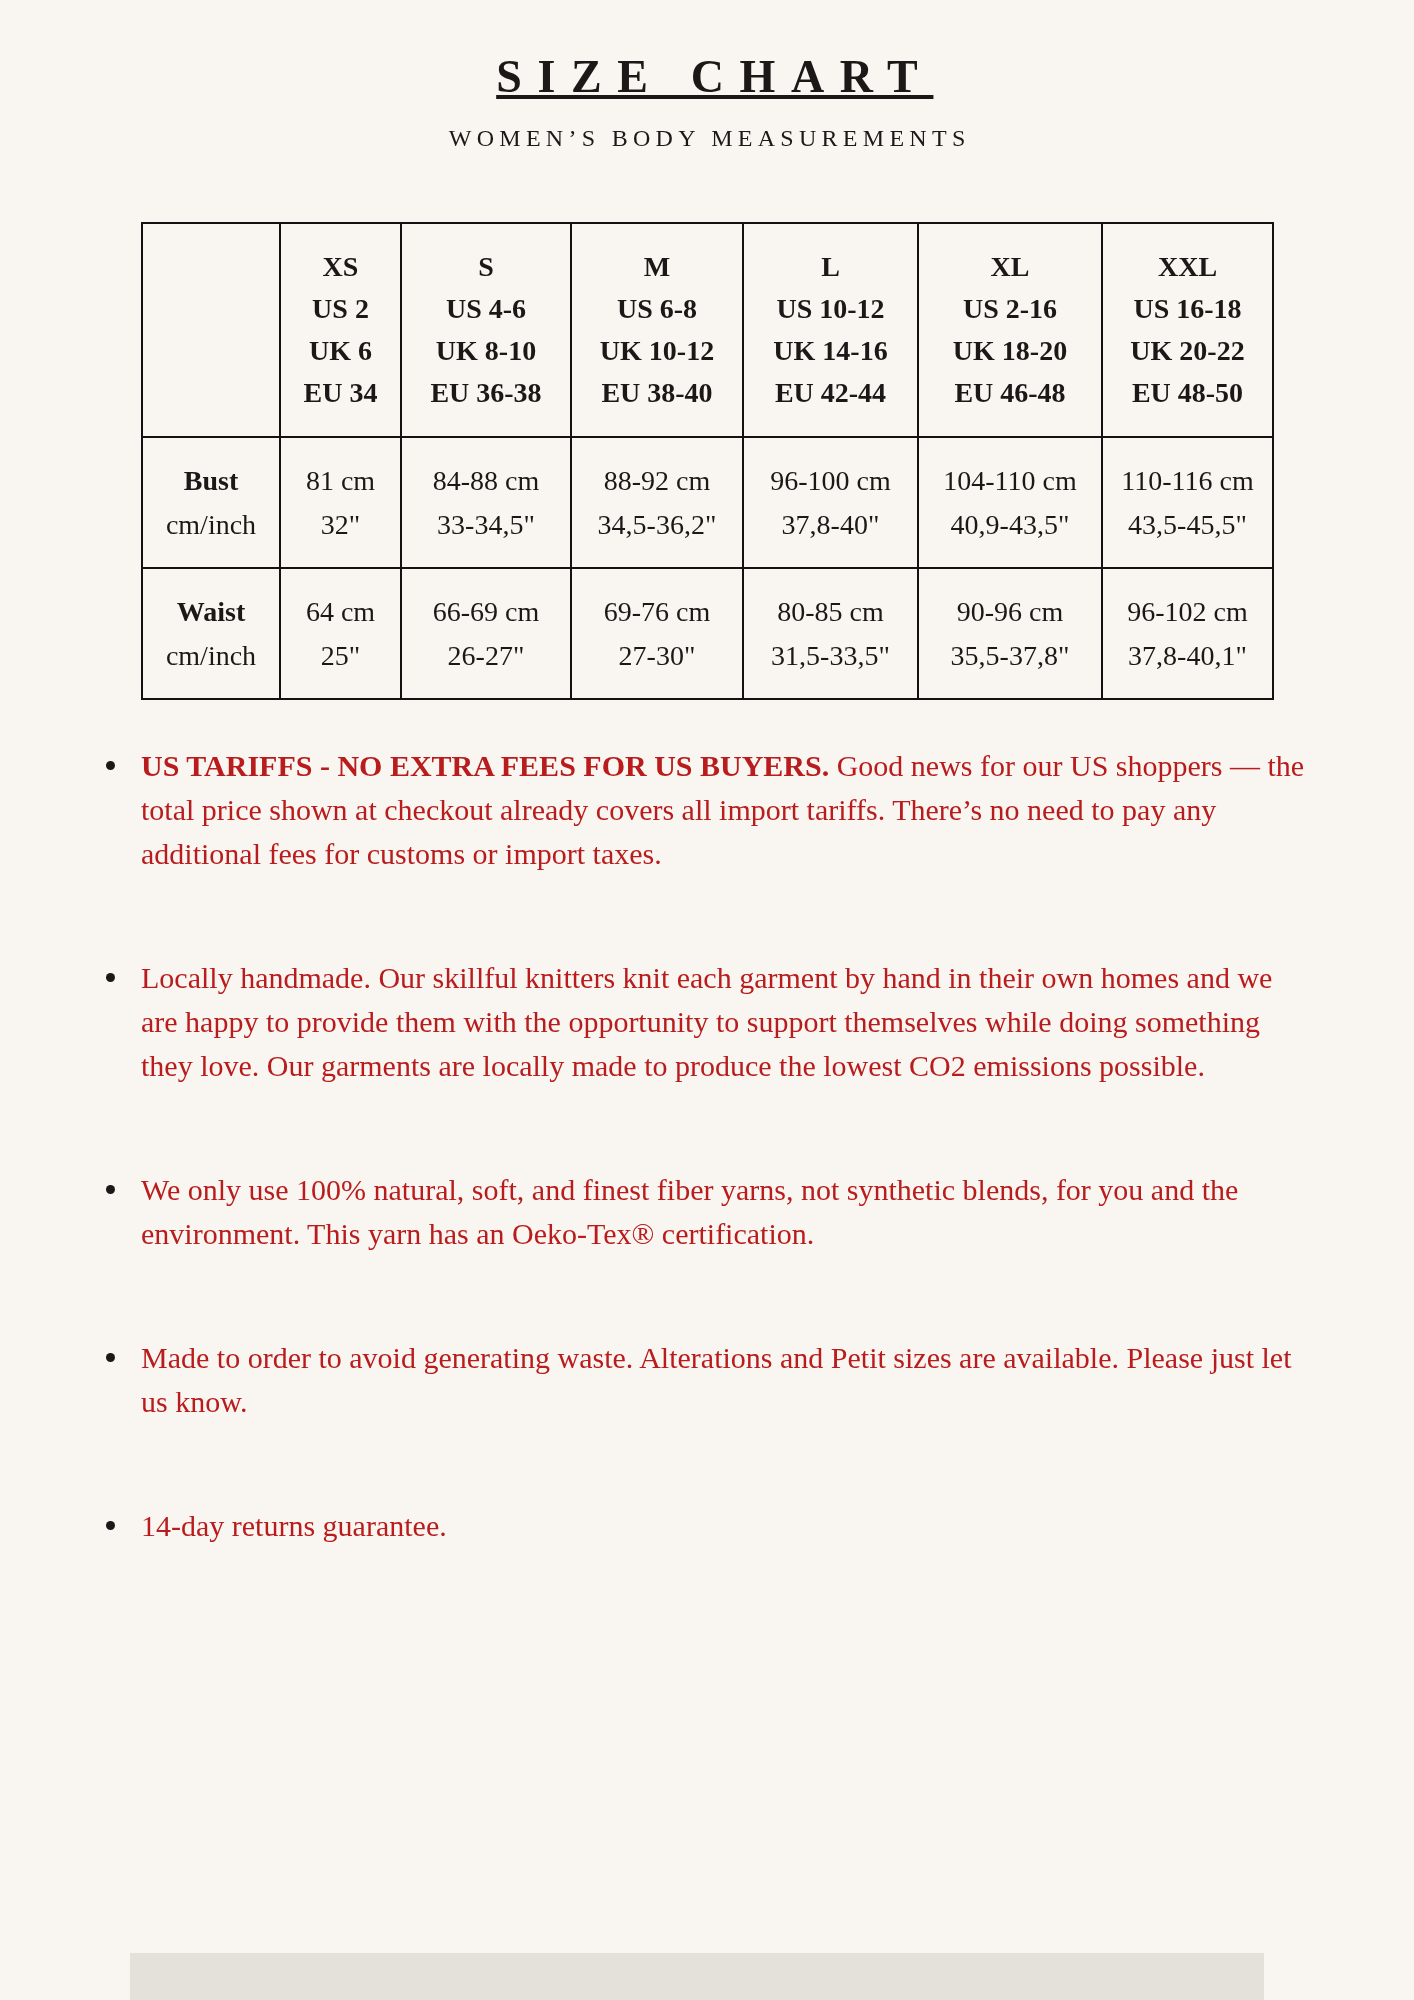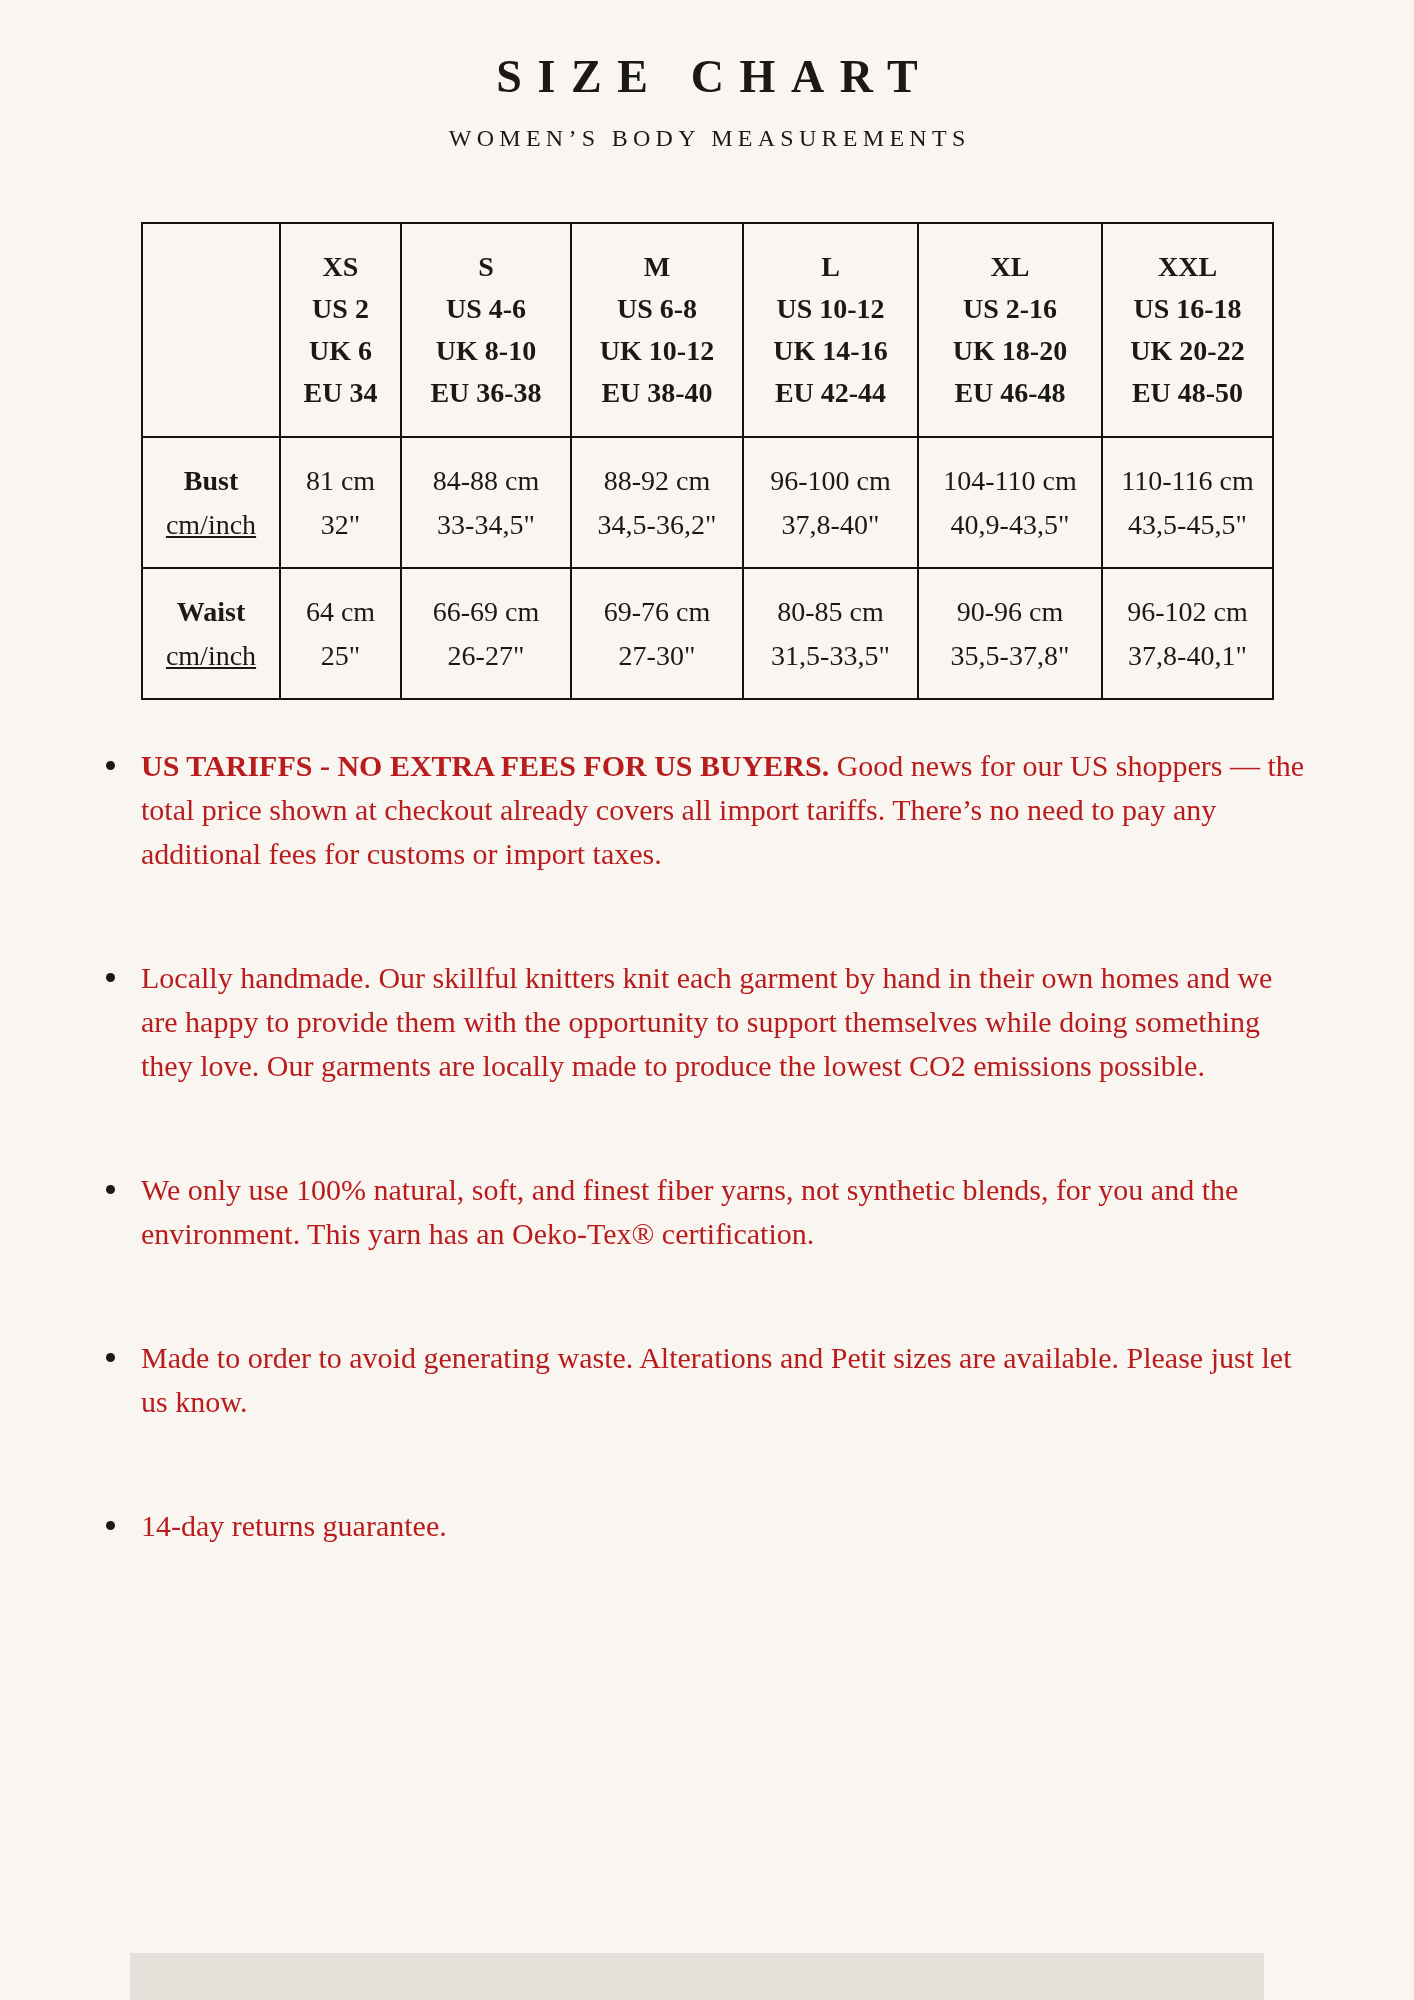"SIZE CHART" .page-title { text-decoration: none -> underline }
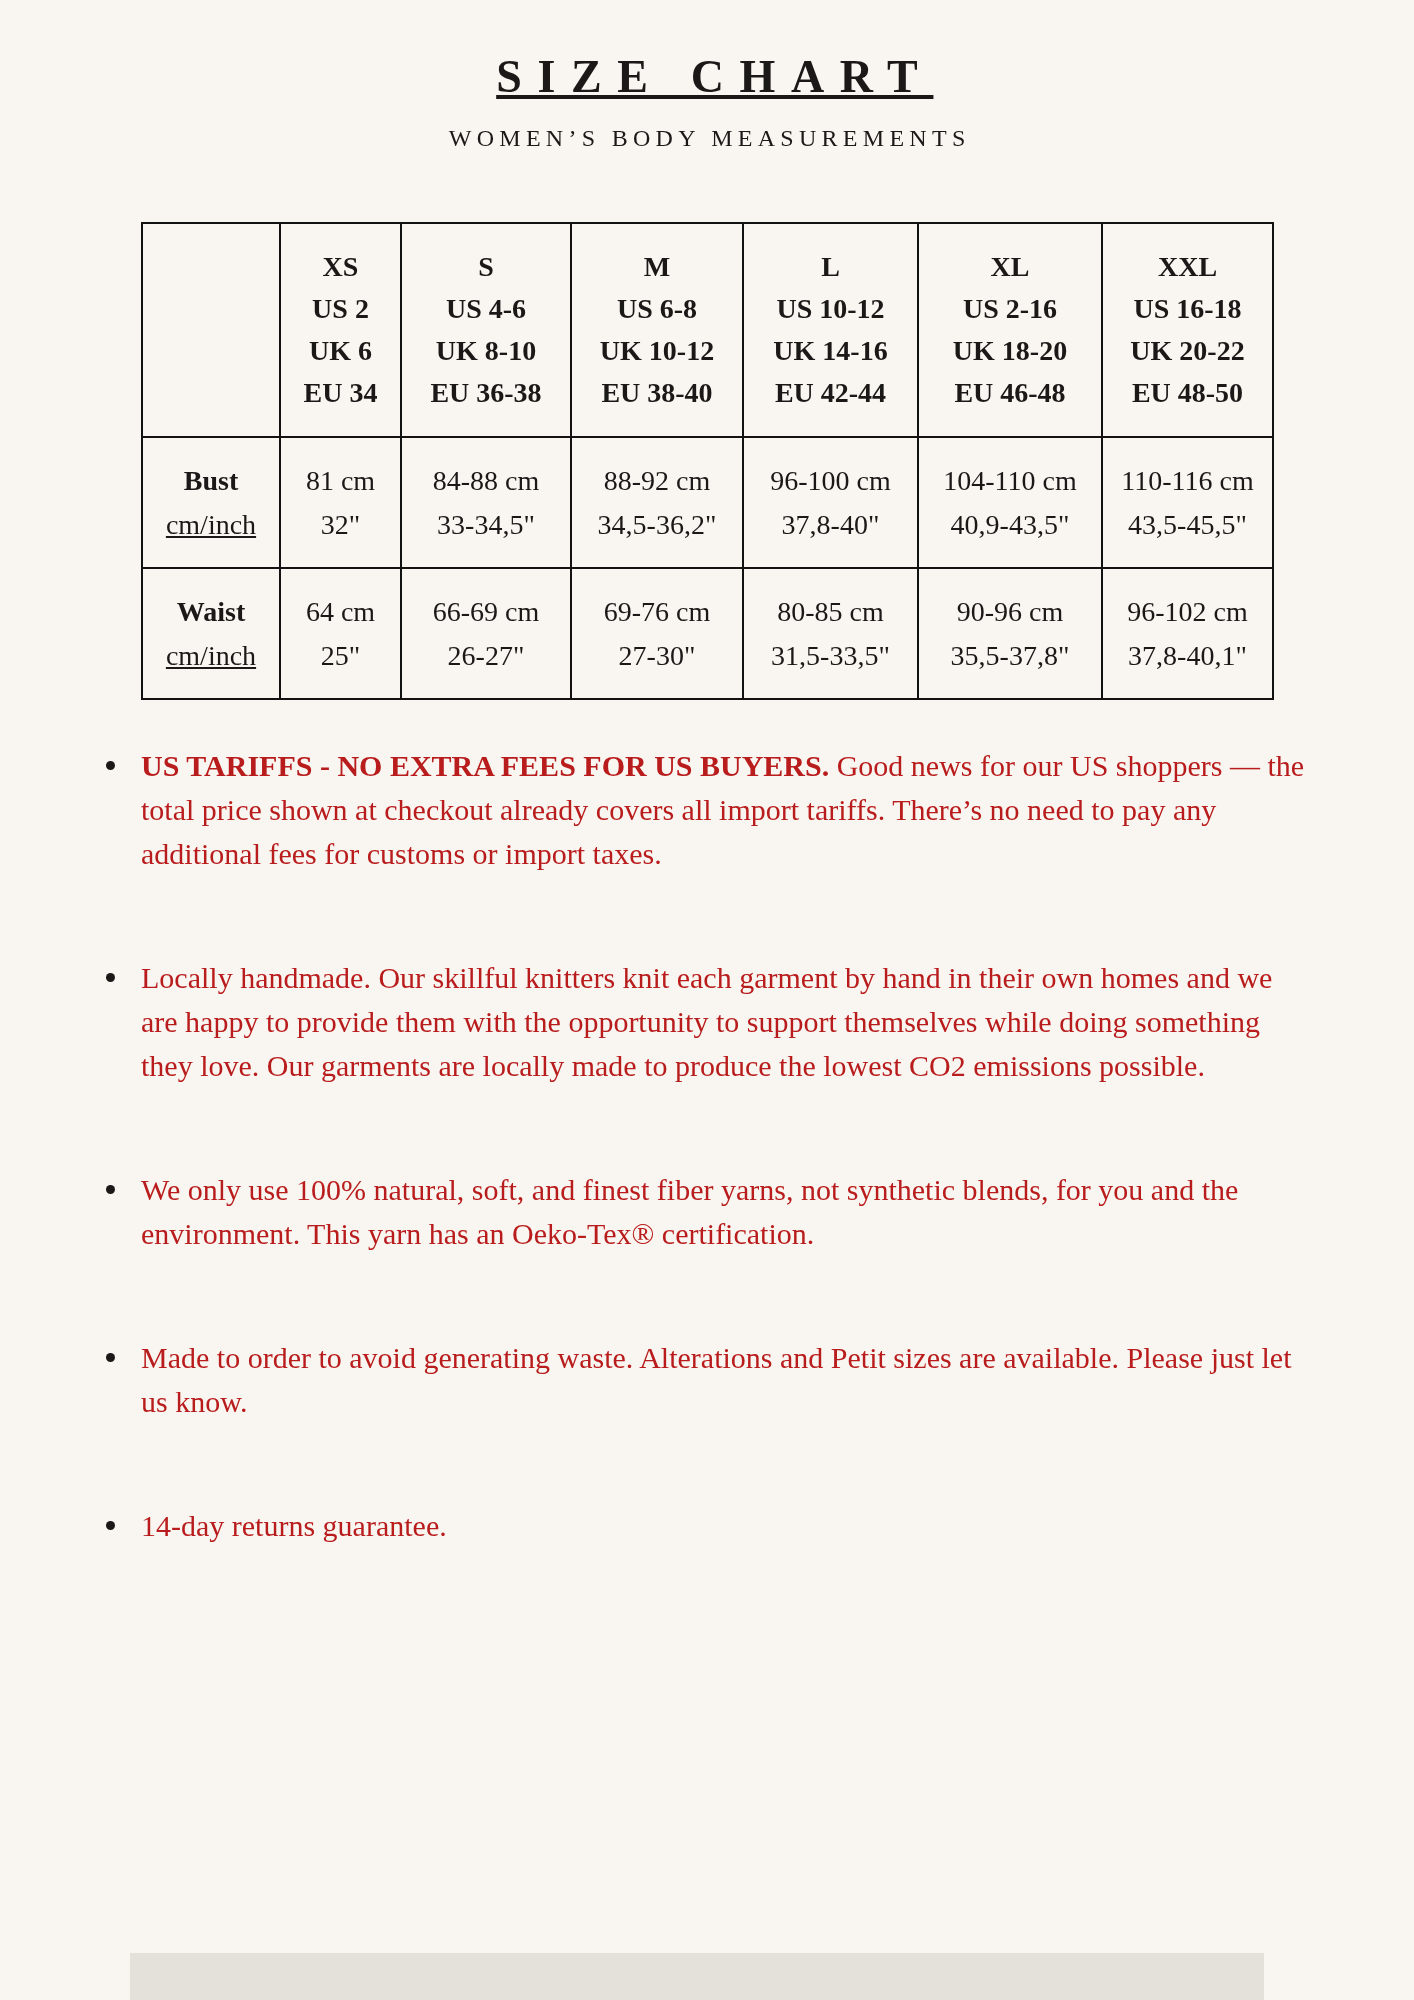"cm/inch" .row-unit { text-decoration: underline -> none }
